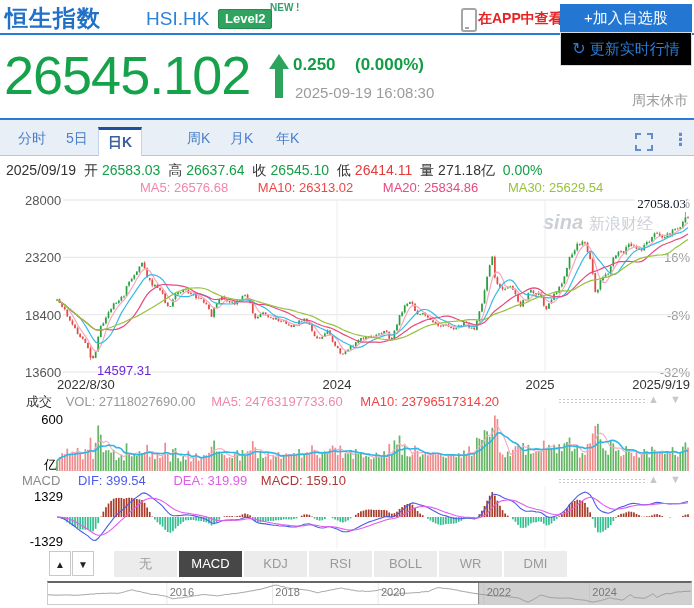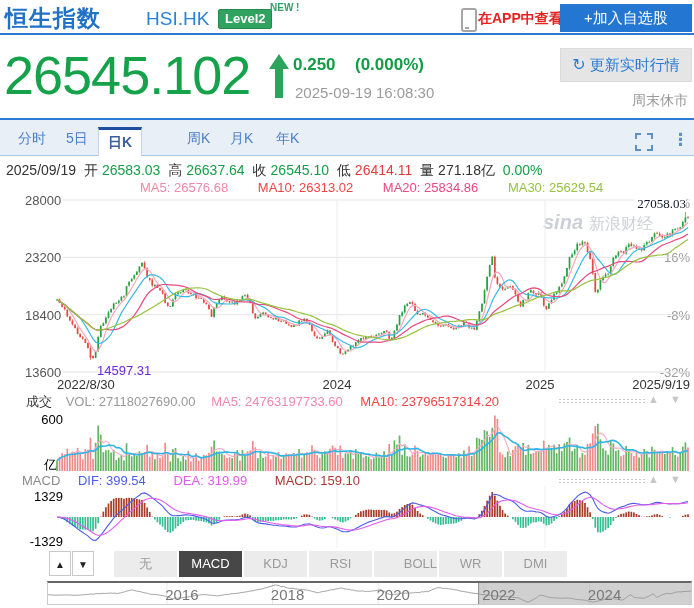"↻ 更新实时行情" .refbtn { background: #e5e5e5 -> #000000; top: 48px -> 32px }
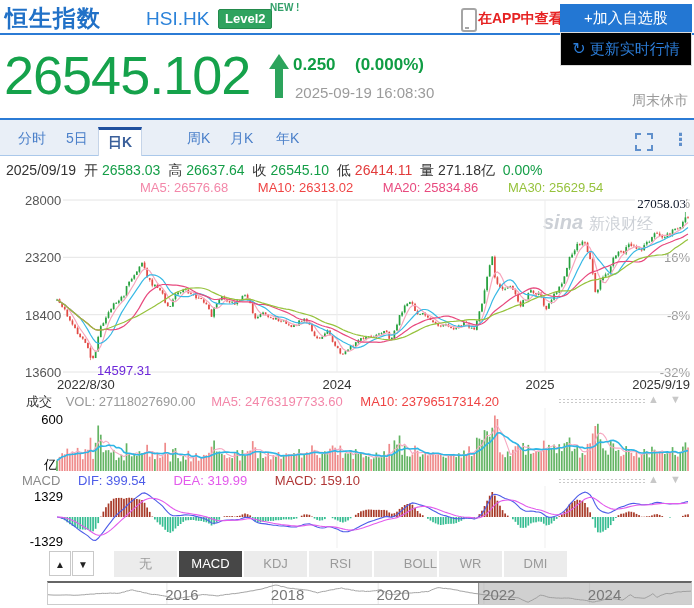"MACD: 159.10" span.macdc { margin-left: 24px -> 10px }
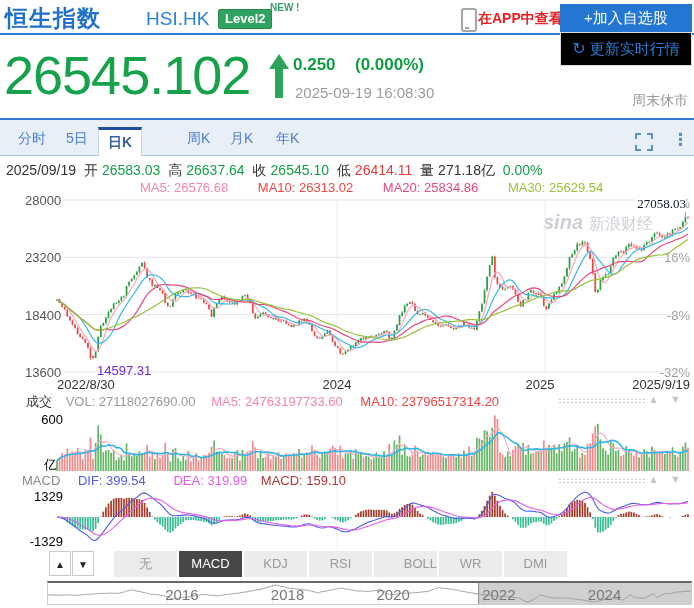"BOLL" div.abs { text-align: right -> none }
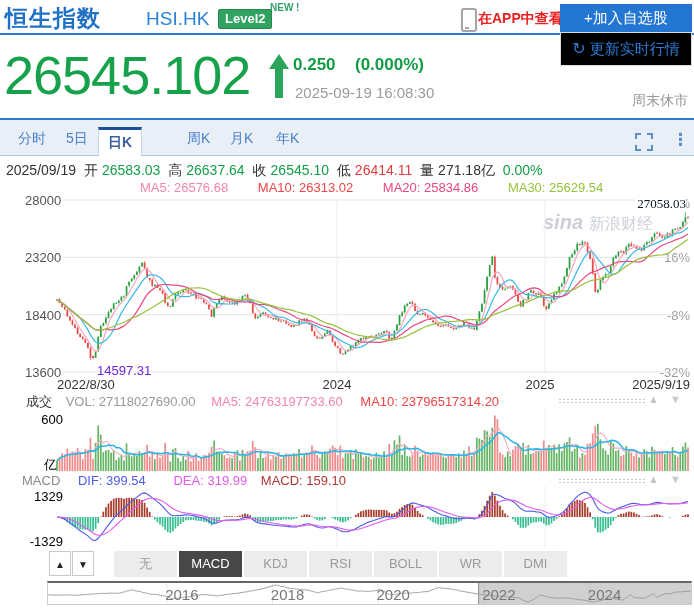"2016" .nav-year { font-size: 15px -> 11px }
